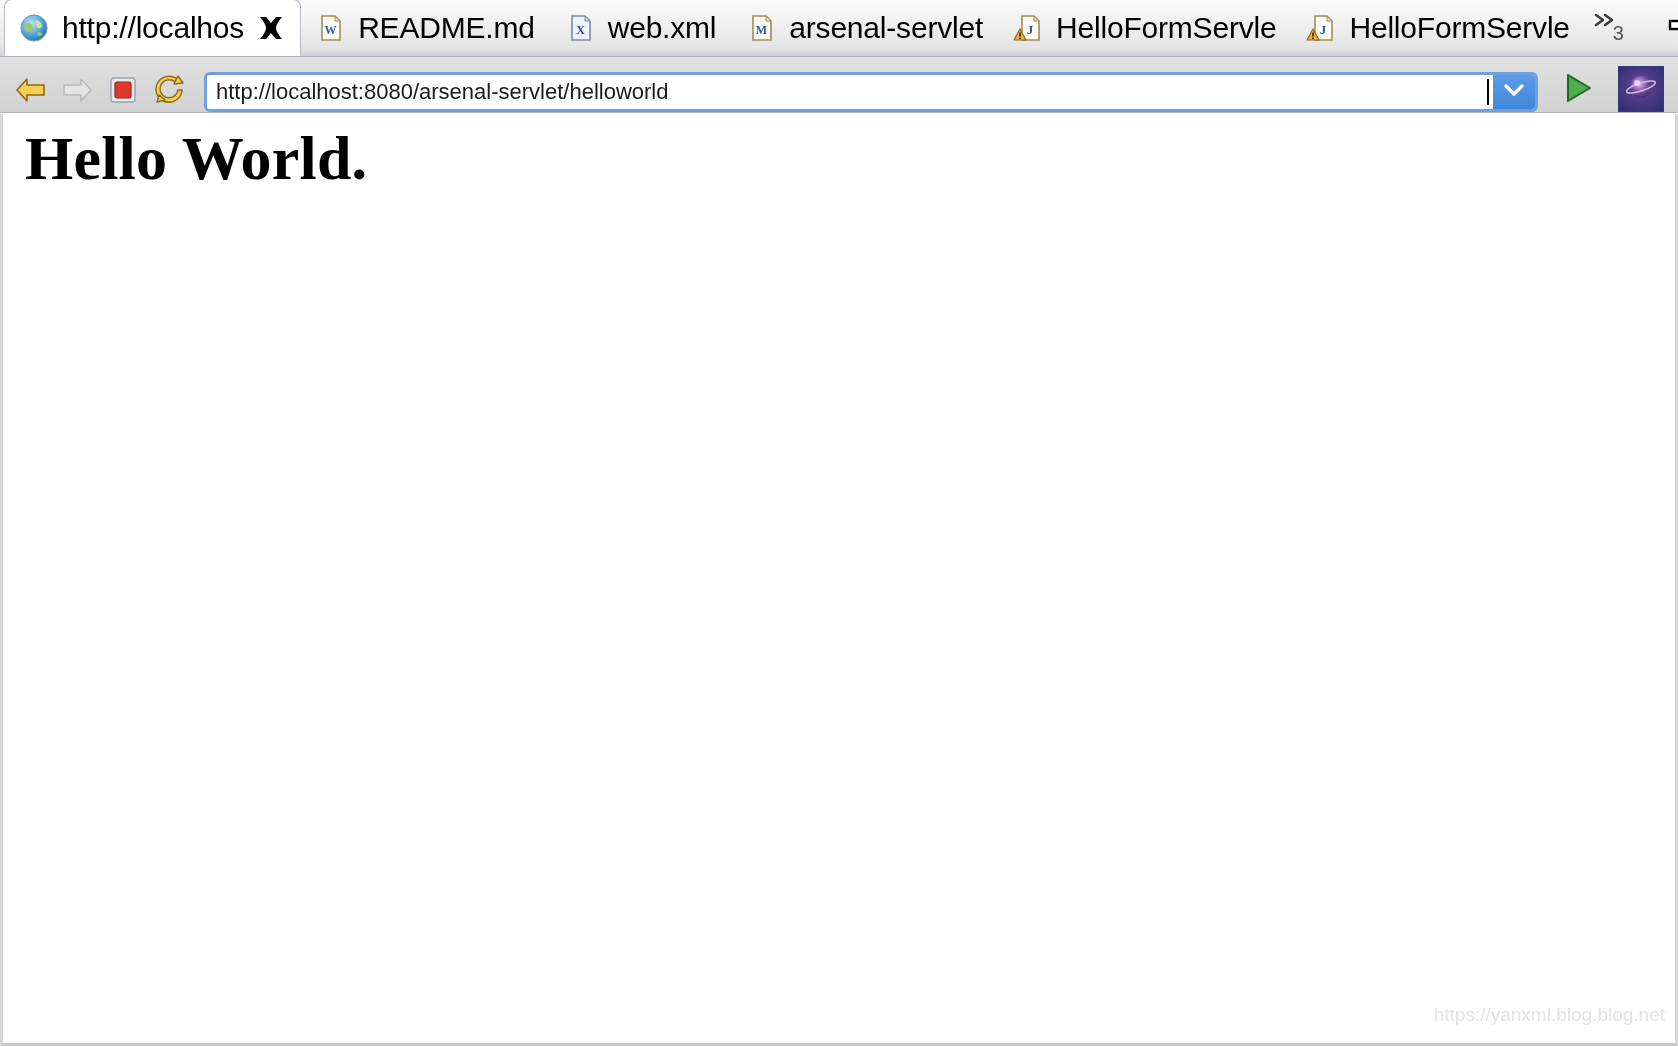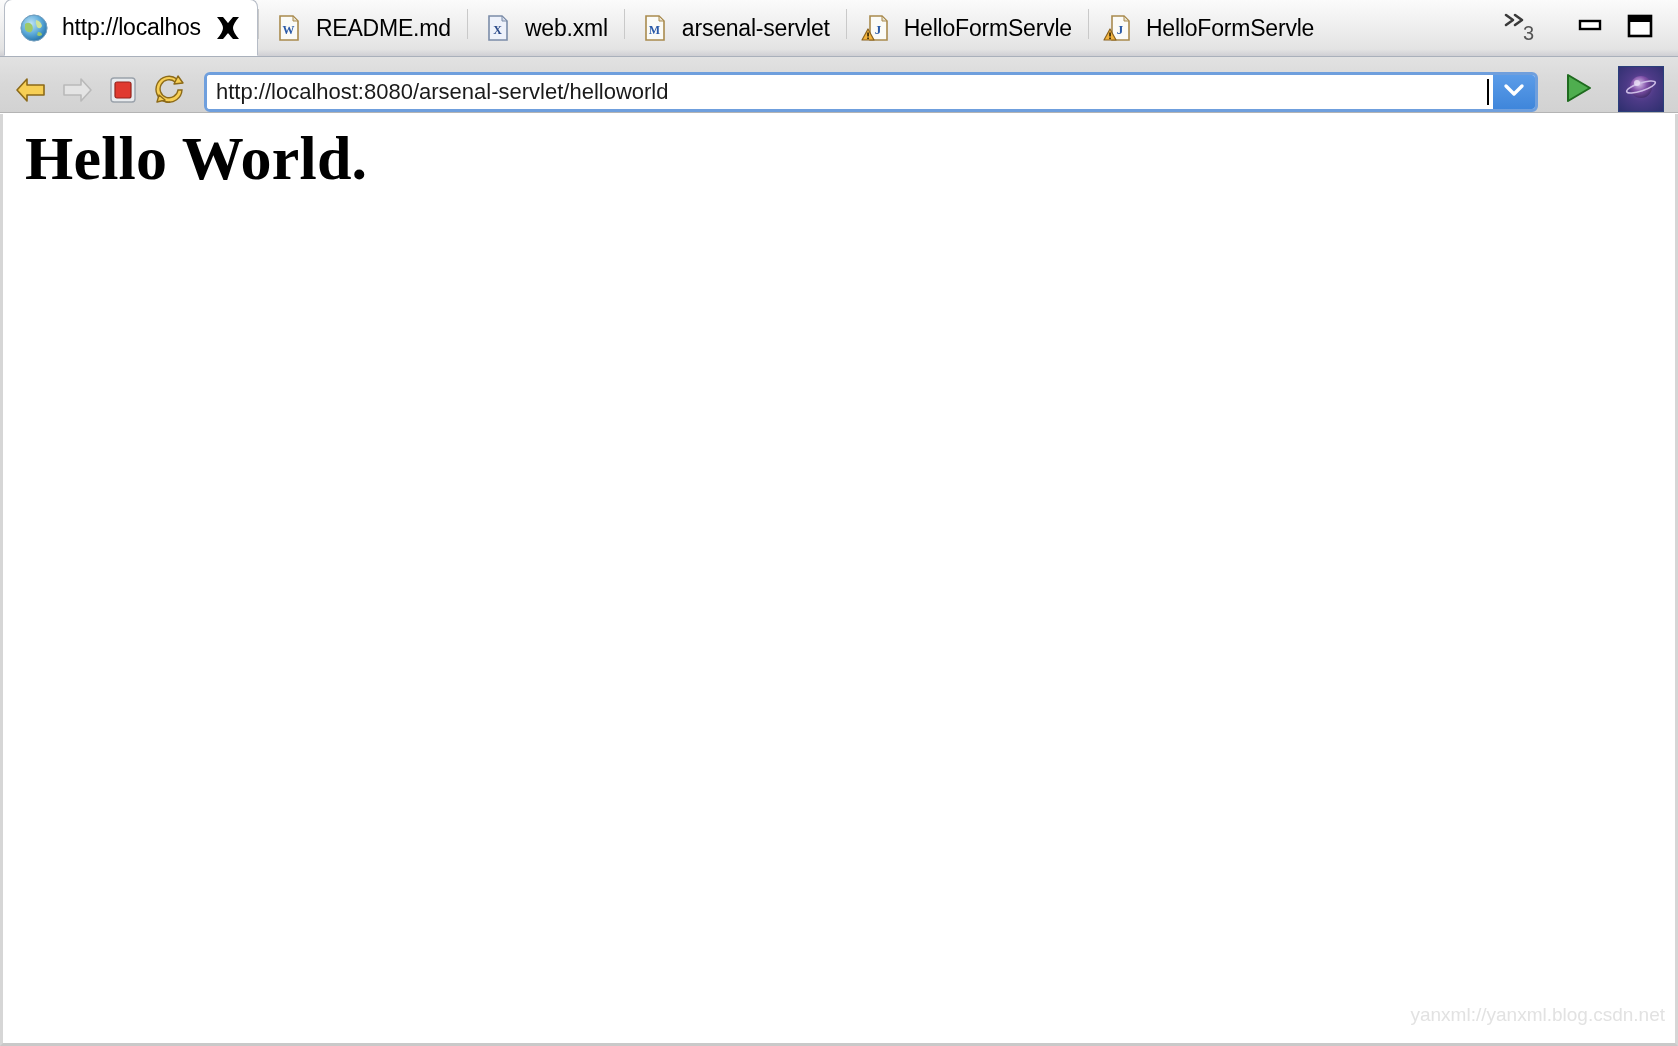"http://localhos" .tab .tab-label { font-size: 23px -> 30px }
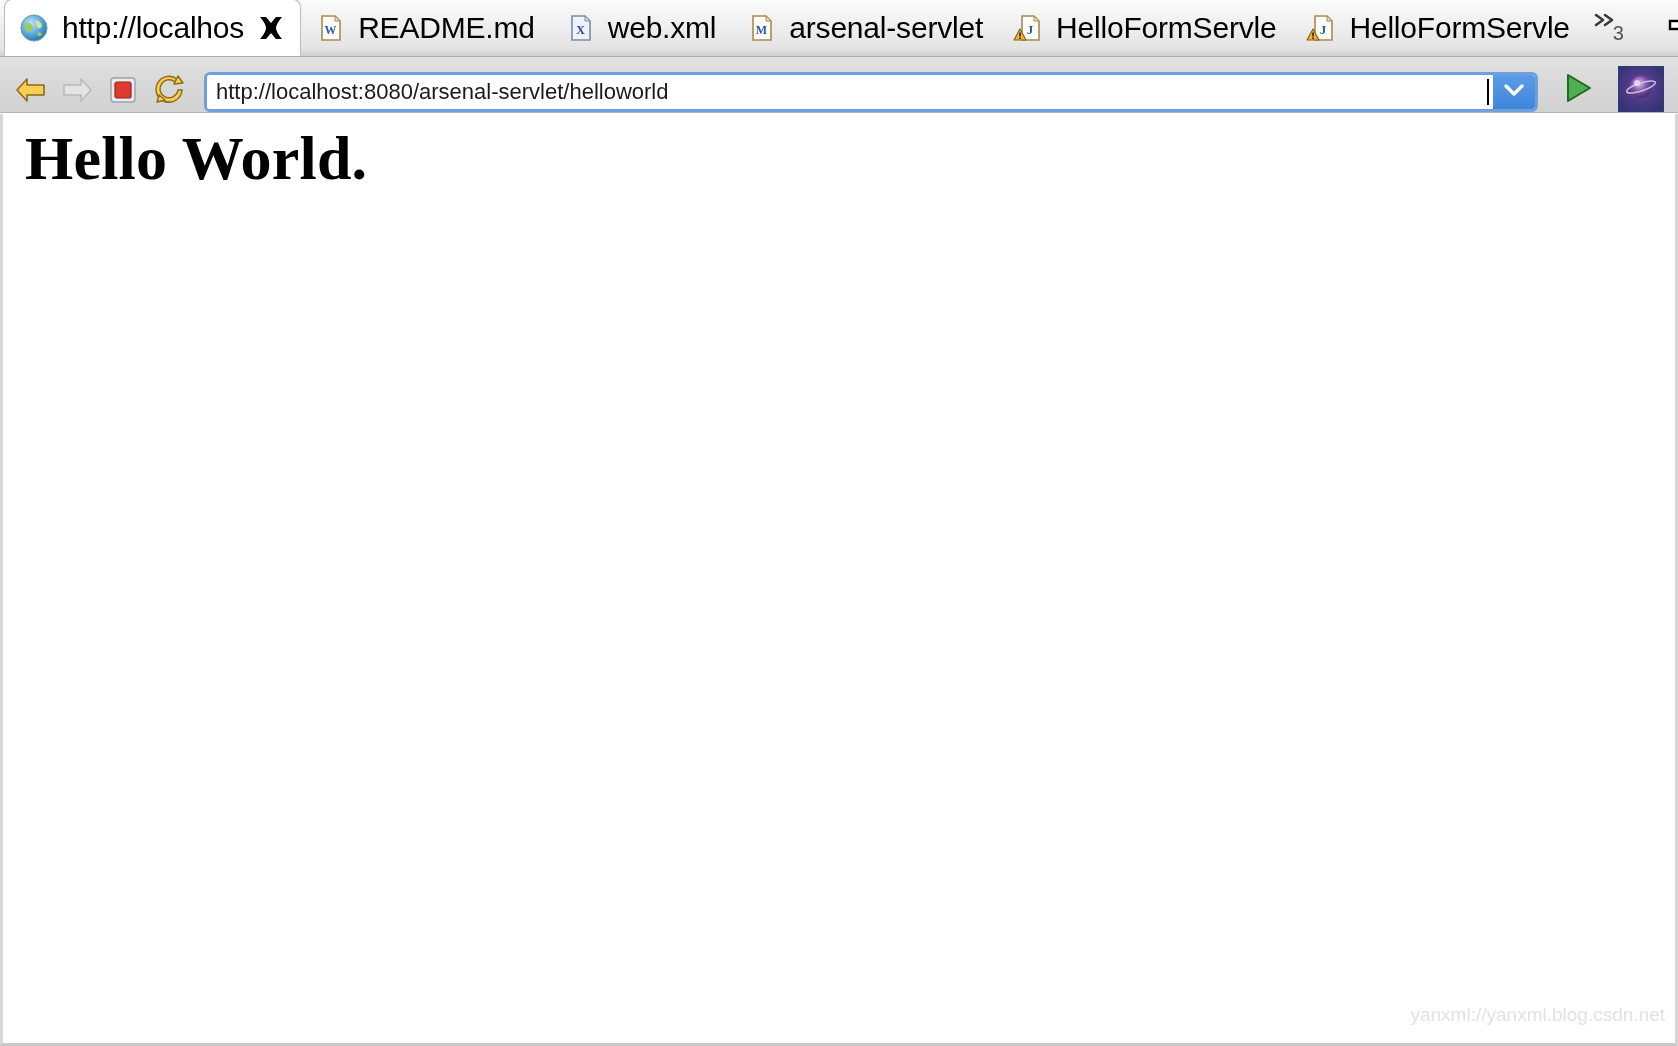"yanxml://yanxml.blog.csdn.net" div.watermark { text: yanxml://yanxml.blog.csdn.net -> https://yanxml.blog.blog.net }
